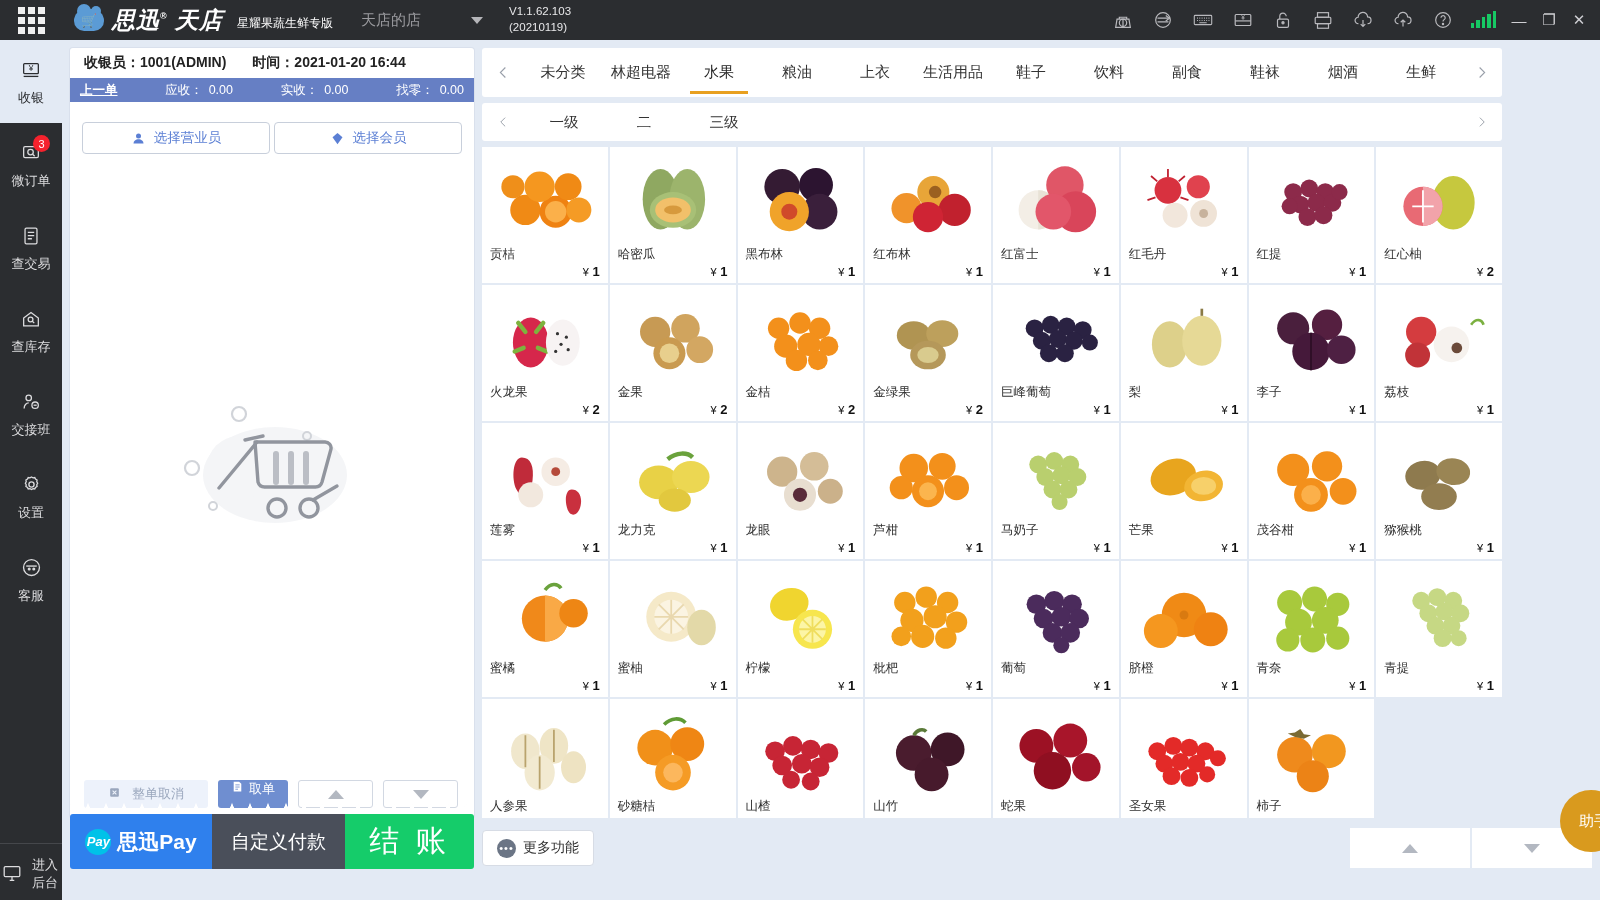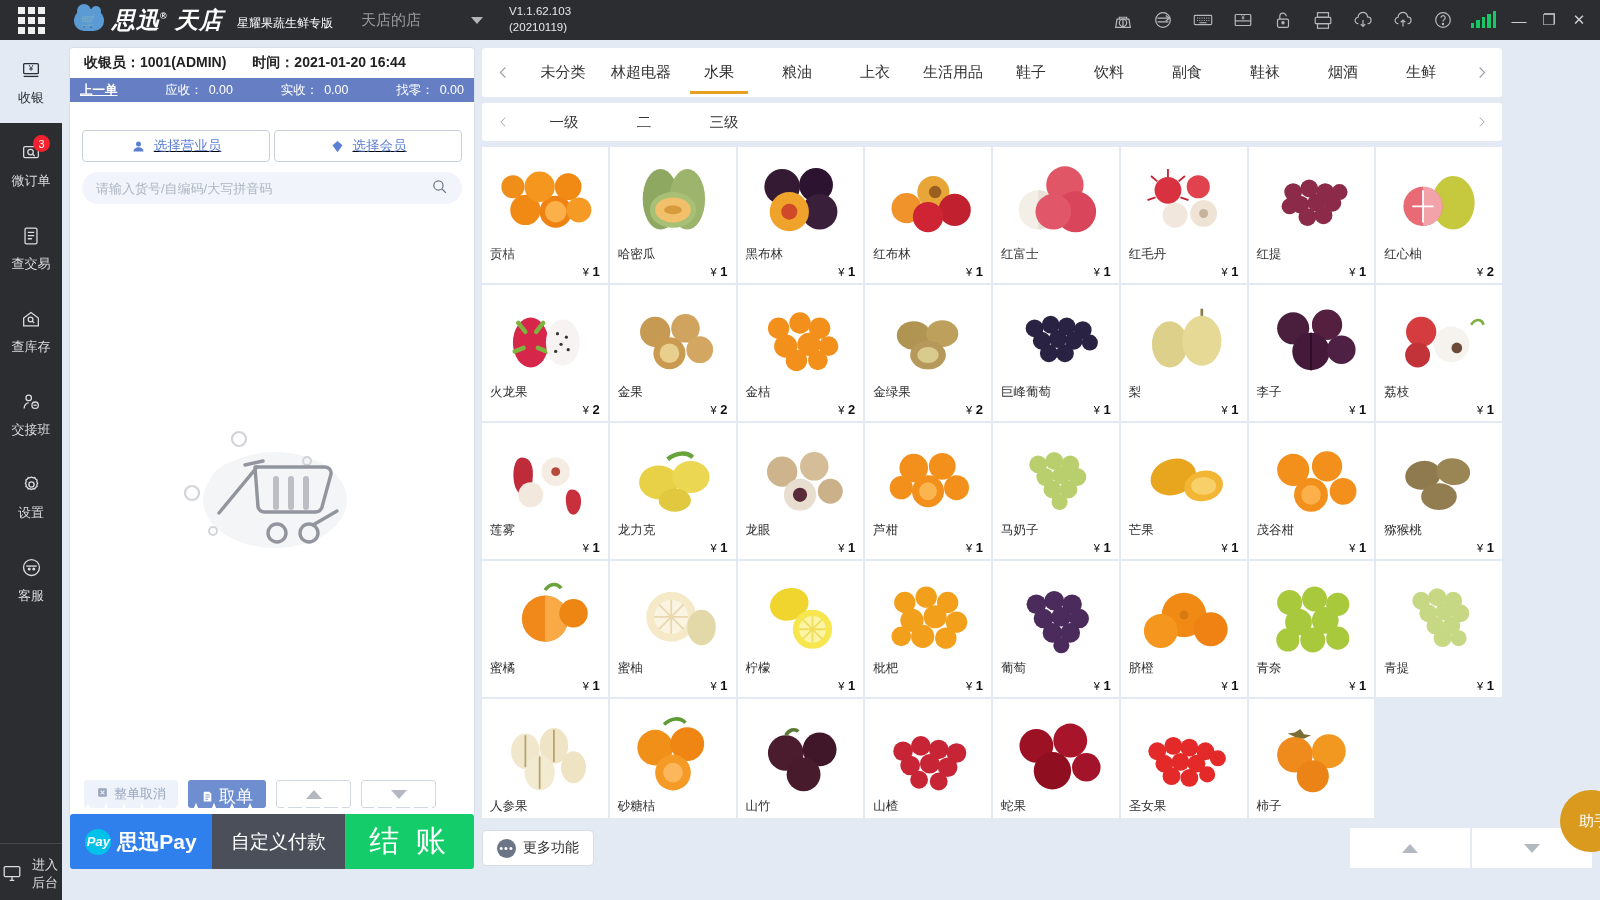"选择营业员" .picker-row { padding: 28px 12px 0 12px -> 20px 12px 0 12px; text-decoration: underline -> none }
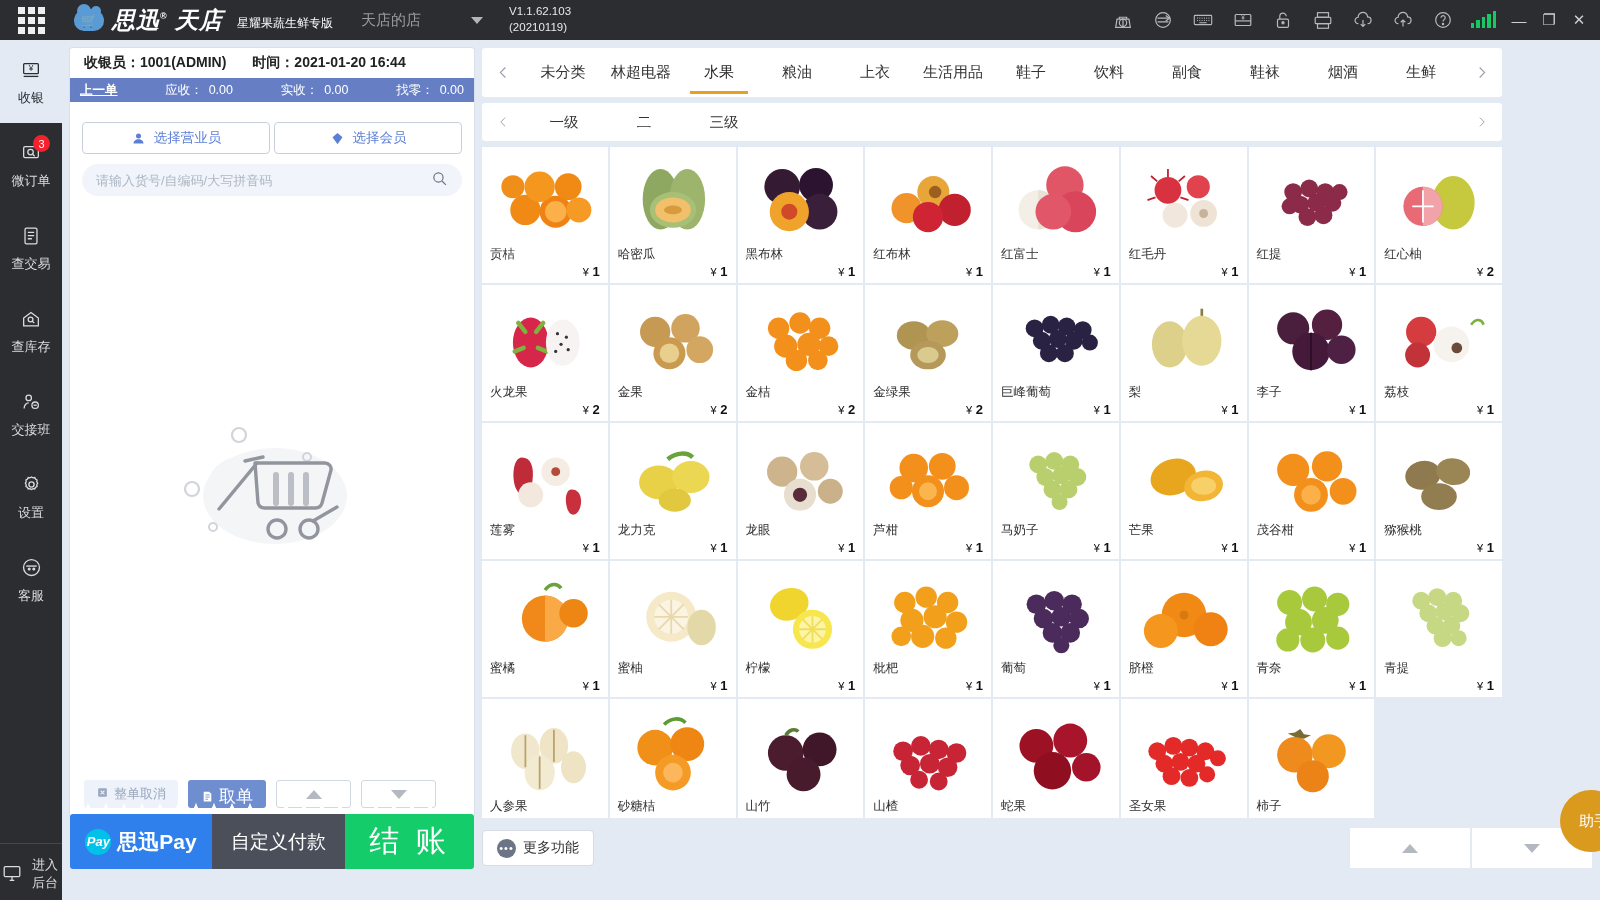"请输入货号/自编码/大写拼音码" div.search-row { html: <div> <div> <input> <span> <svg> <circle></circle> <path></path> </svg> </span> </div> </div> -> none }
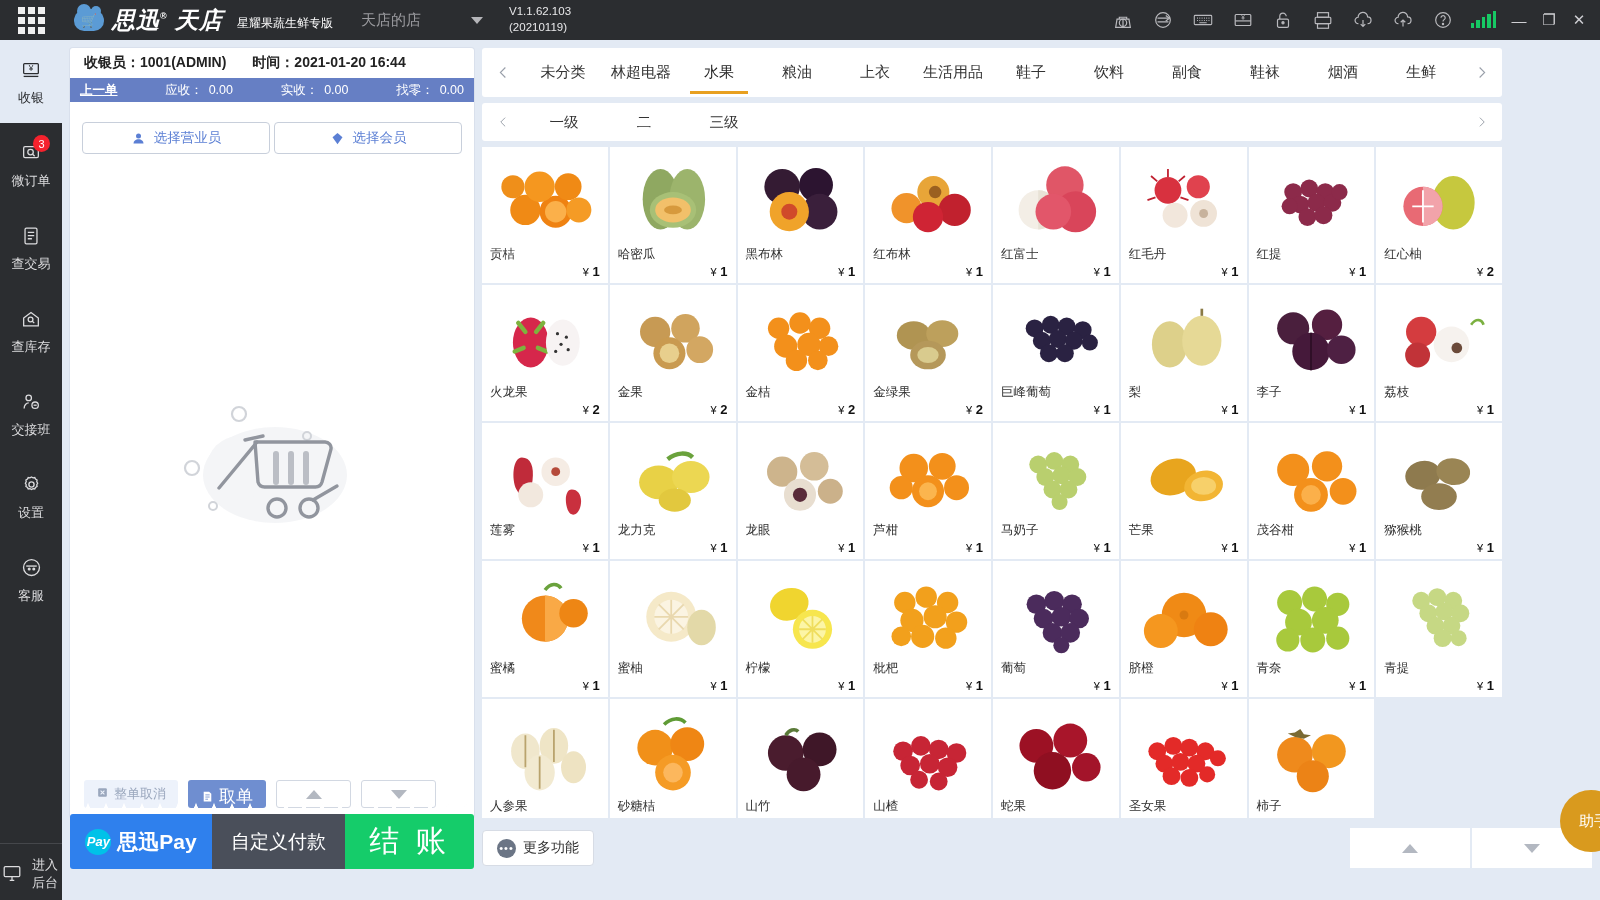"整单取消" .btn-cancel { gap: 5px -> 11px; padding: 0 12px -> 0 24px }
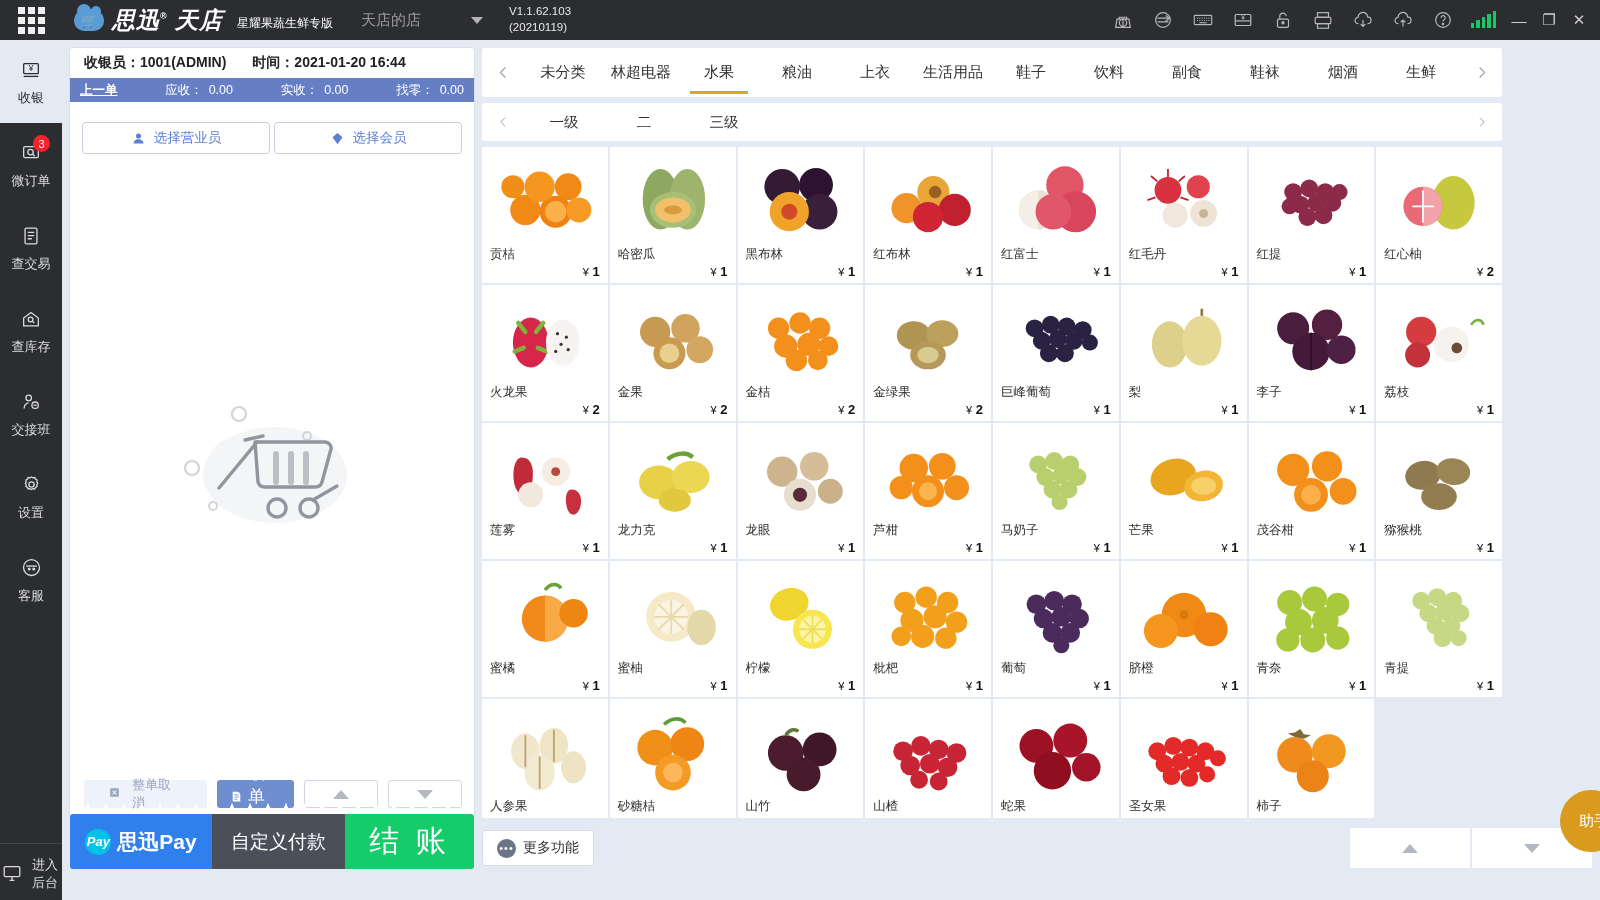"取单" .btn-takeorder { align-items: flex-end -> flex-start; font-size: 17px -> 13px }
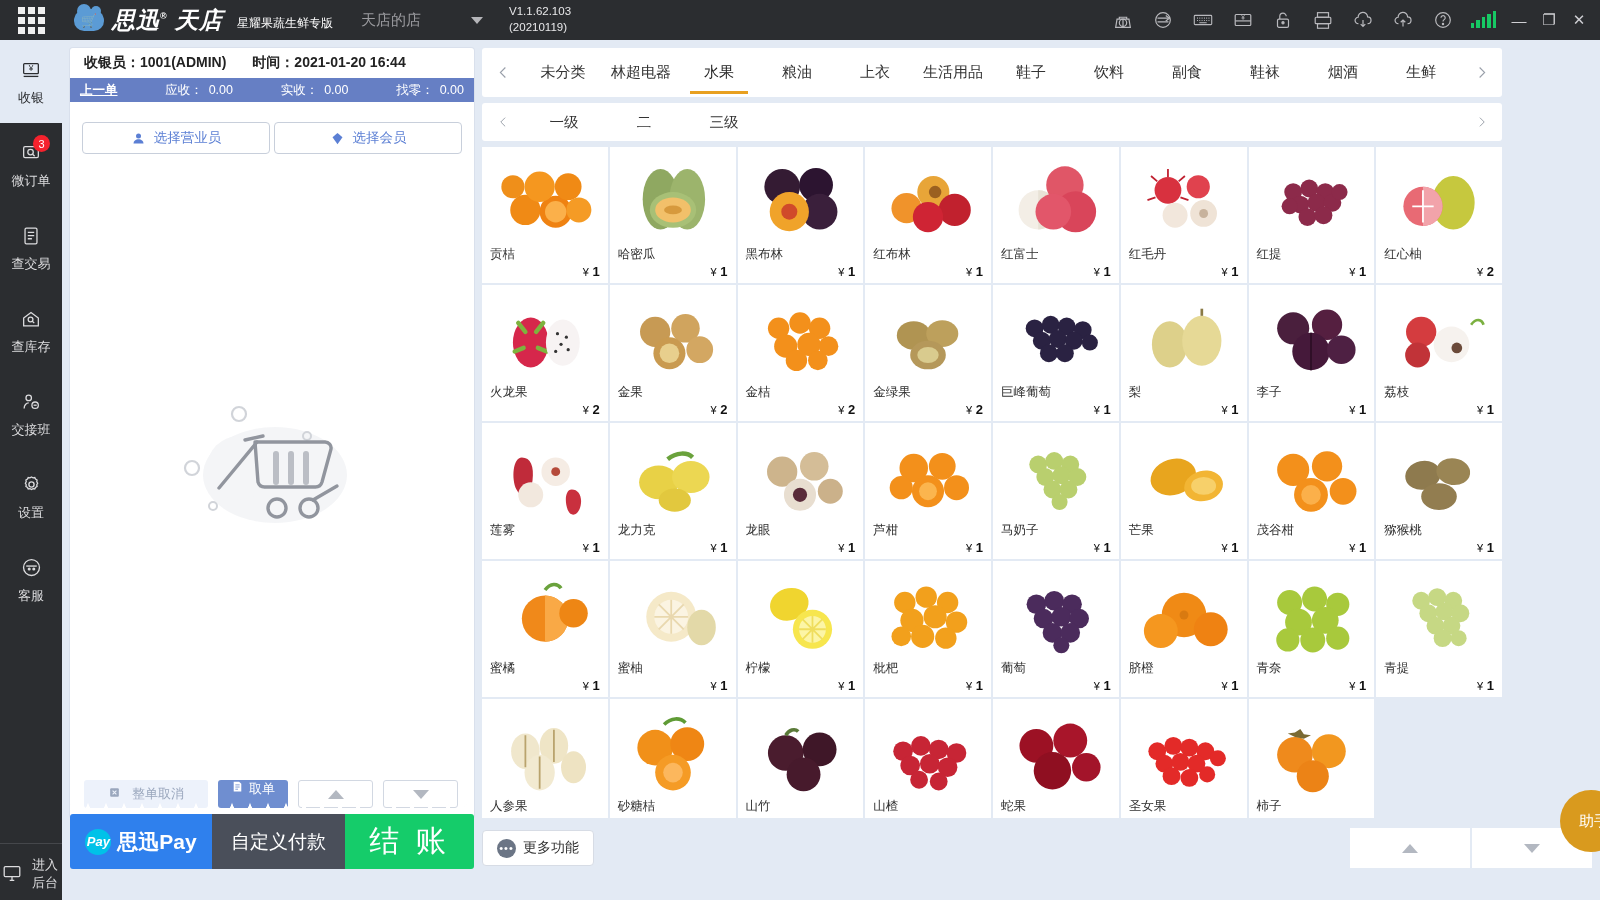"山竹" div.card { order: before "山楂" -> after "山楂" }
